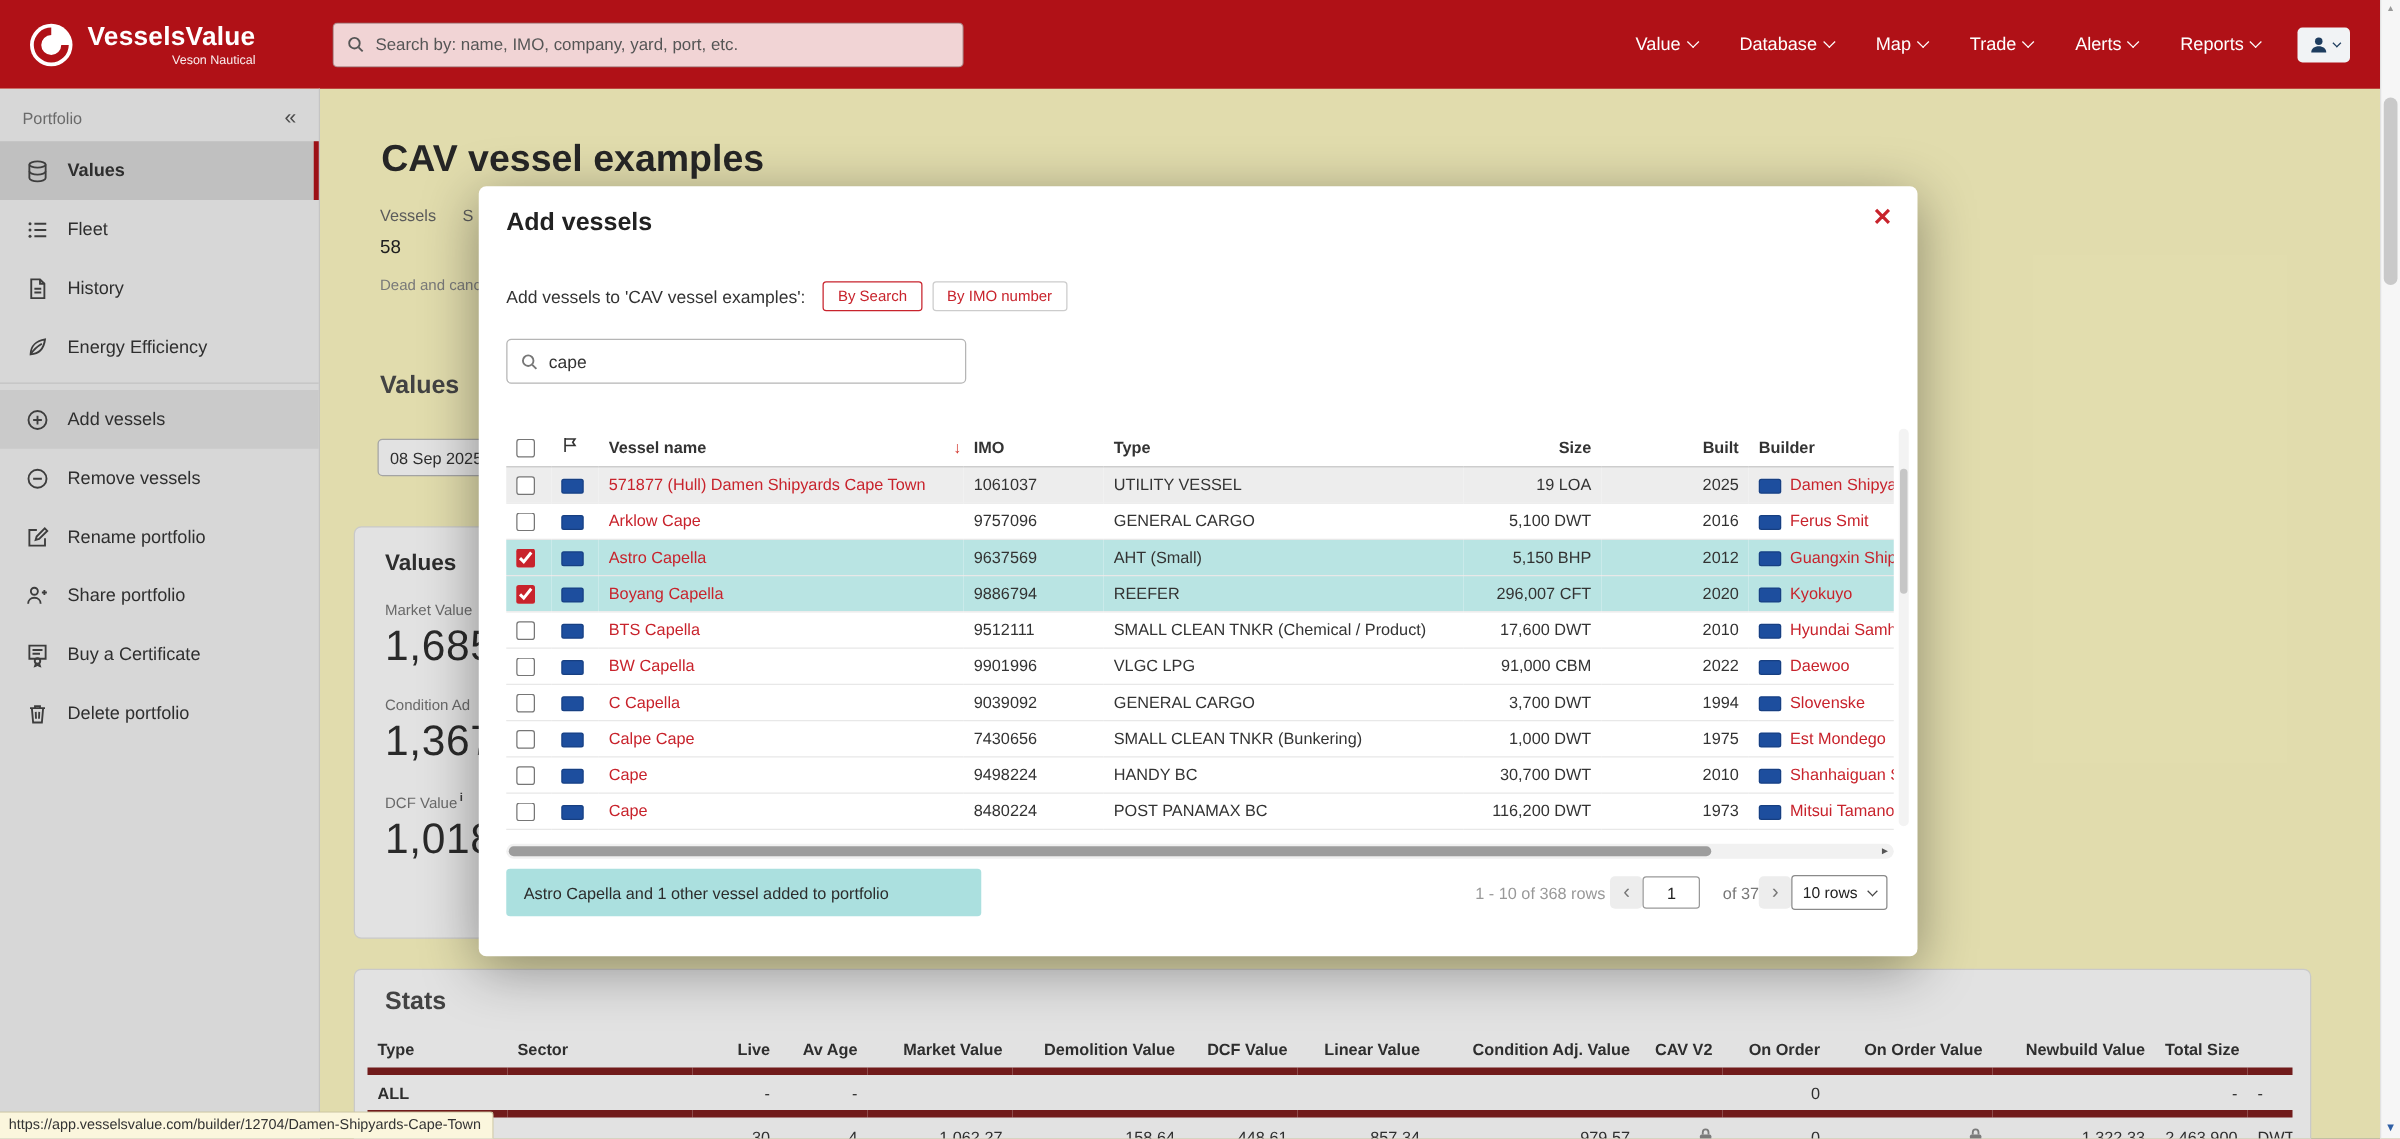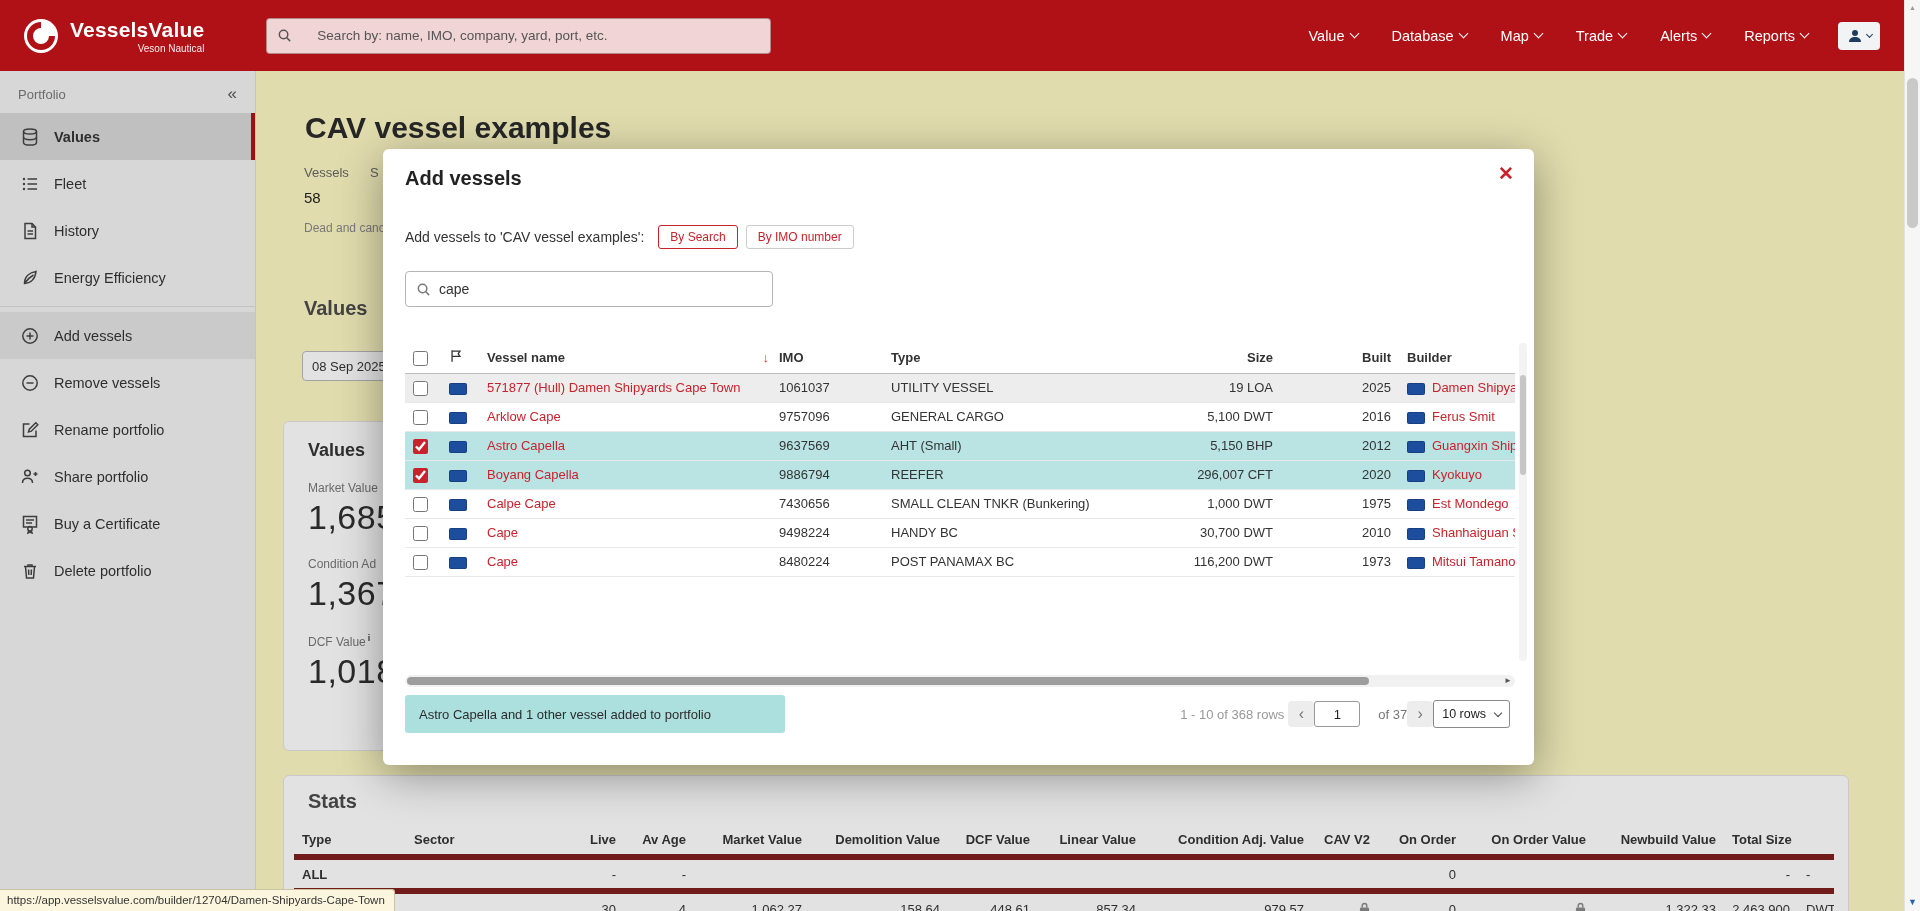"Search by: name, IMO, company," .hsearch input { margin-left: 17px -> none }
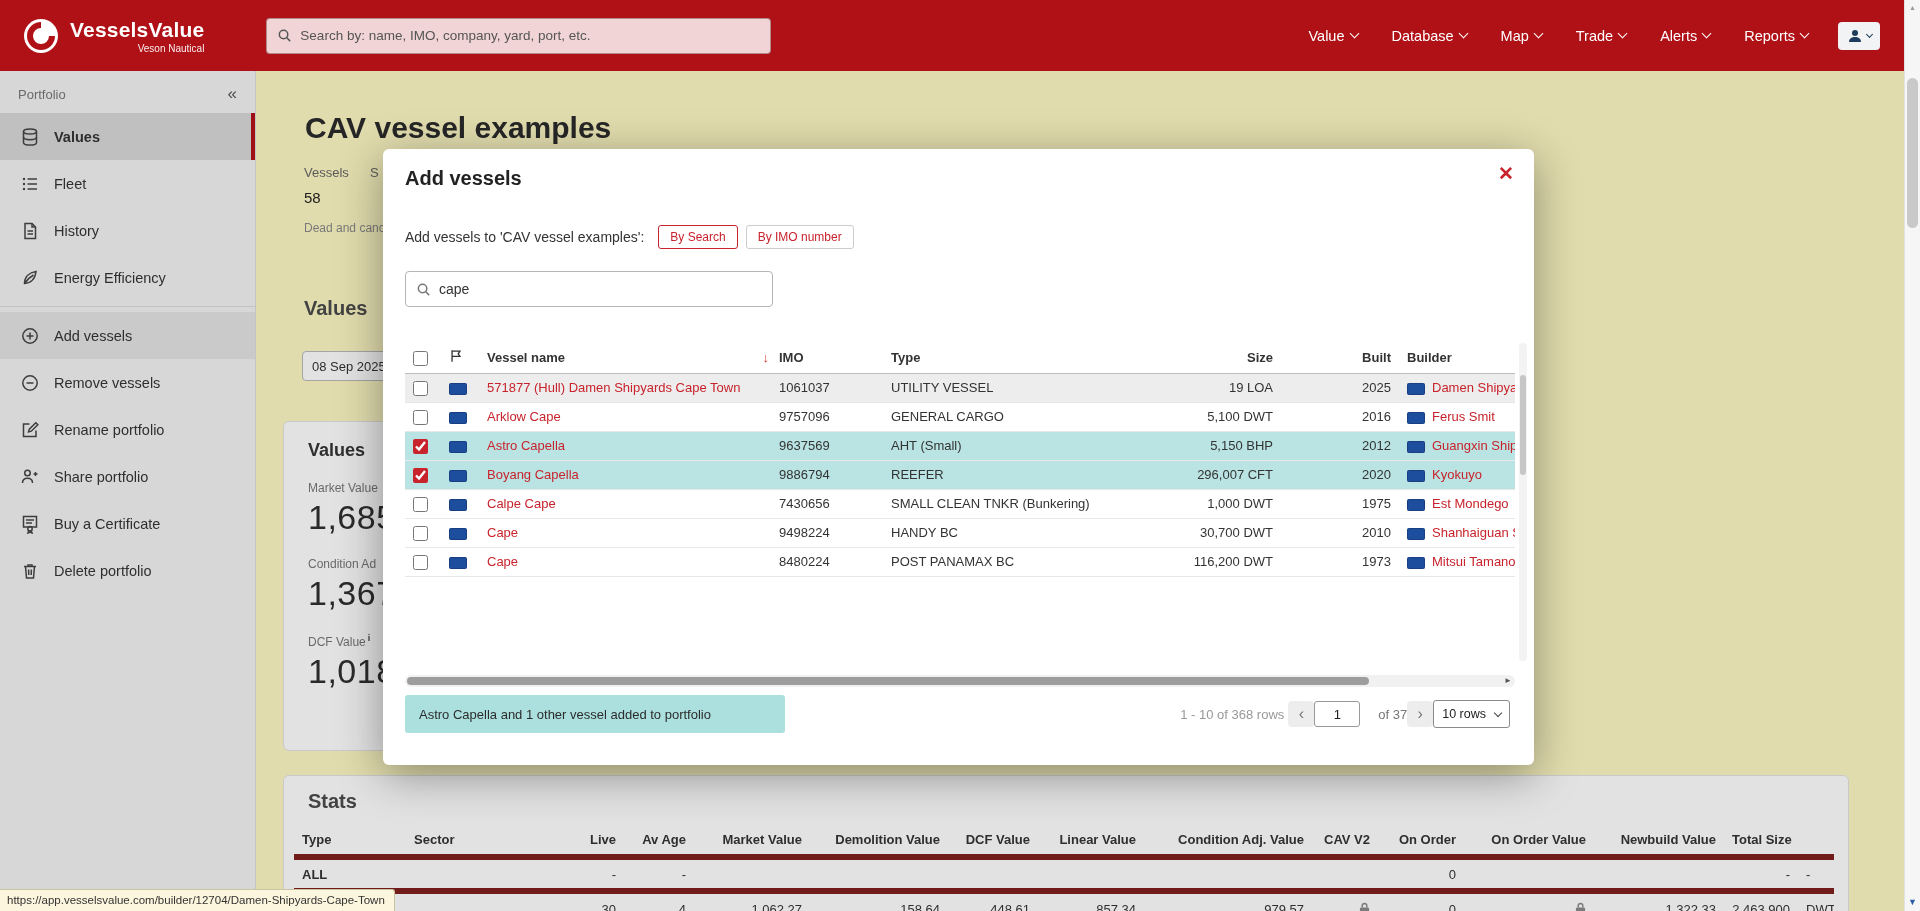"BTS Capella" tr { html: none -> <tr> <td><input></td> <td><span></span></td> <td><span>BTS Capella</span></td> <td>9512111</td> <td>SMALL CLEAN TNKR (Chemical / Product)</td> <td>17,600 DWT</td> <td>2010</td> <td><span></span><span>Hyundai Samh</span></td> </tr> }
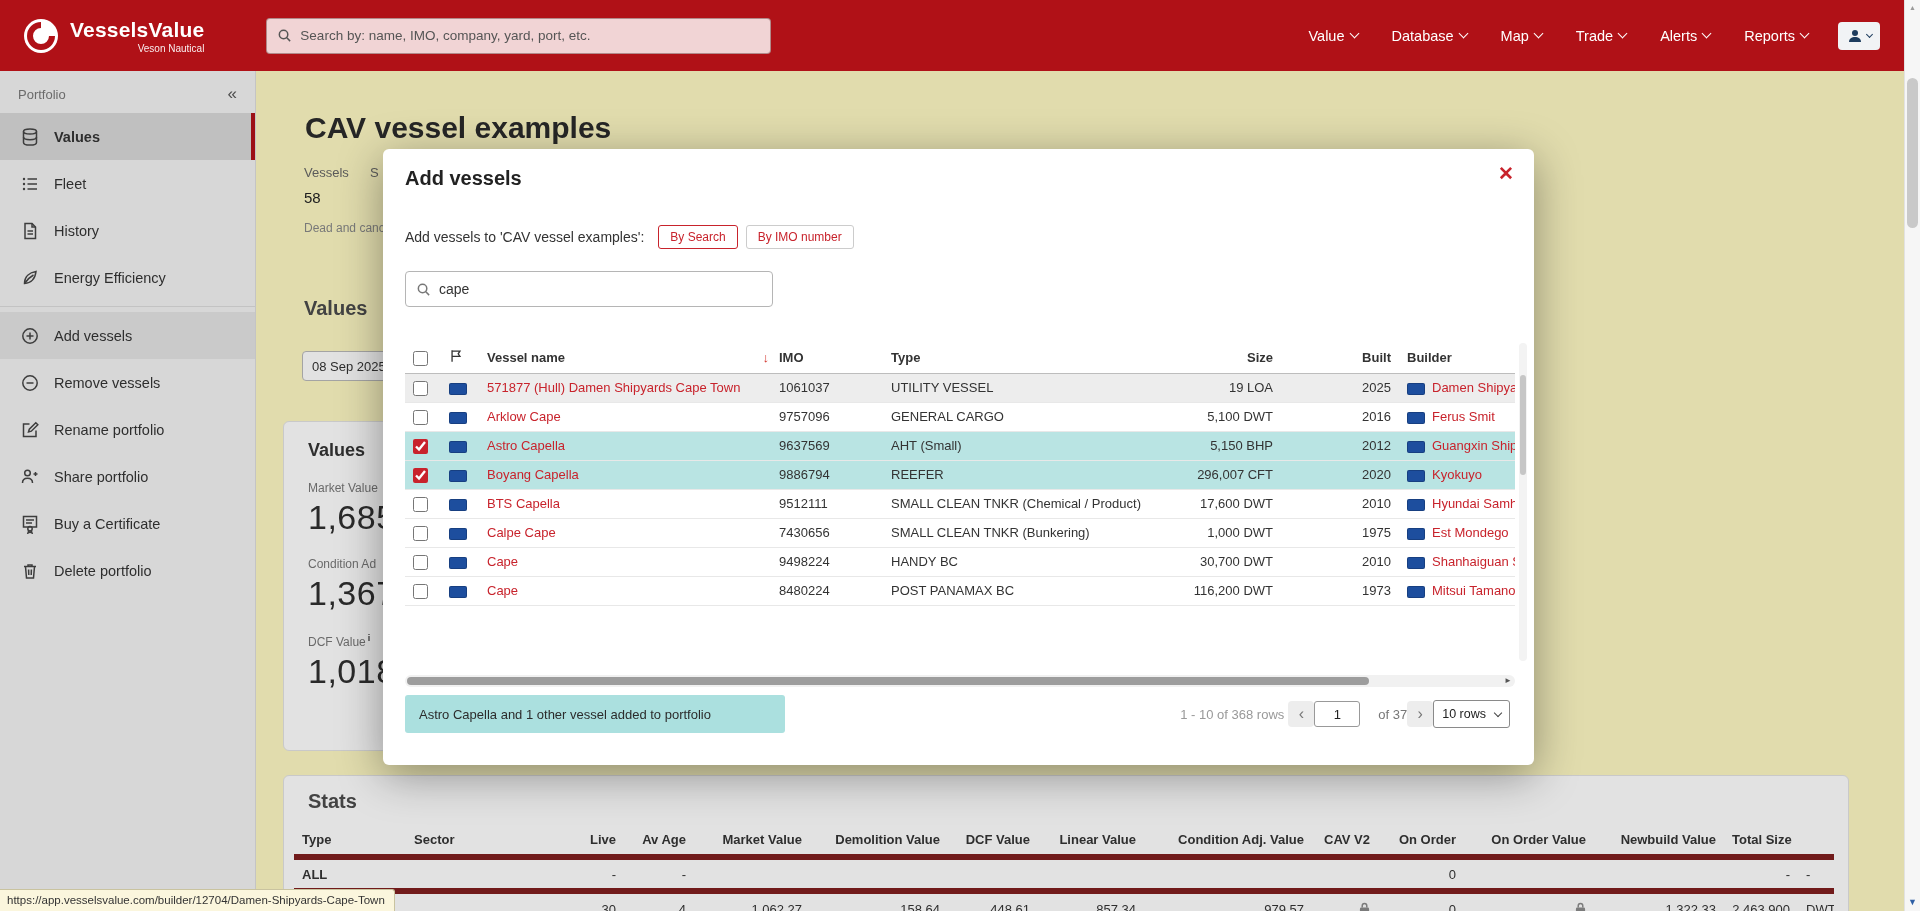"BW Capella" tr { html: none -> <tr> <td><input></td> <td><span></span></td> <td><span>BW Capella</span></td> <td>9901996</td> <td>VLGC LPG</td> <td>91,000 CBM</td> <td>2022</td> <td><span></span><span>Daewoo</span></td> </tr> }
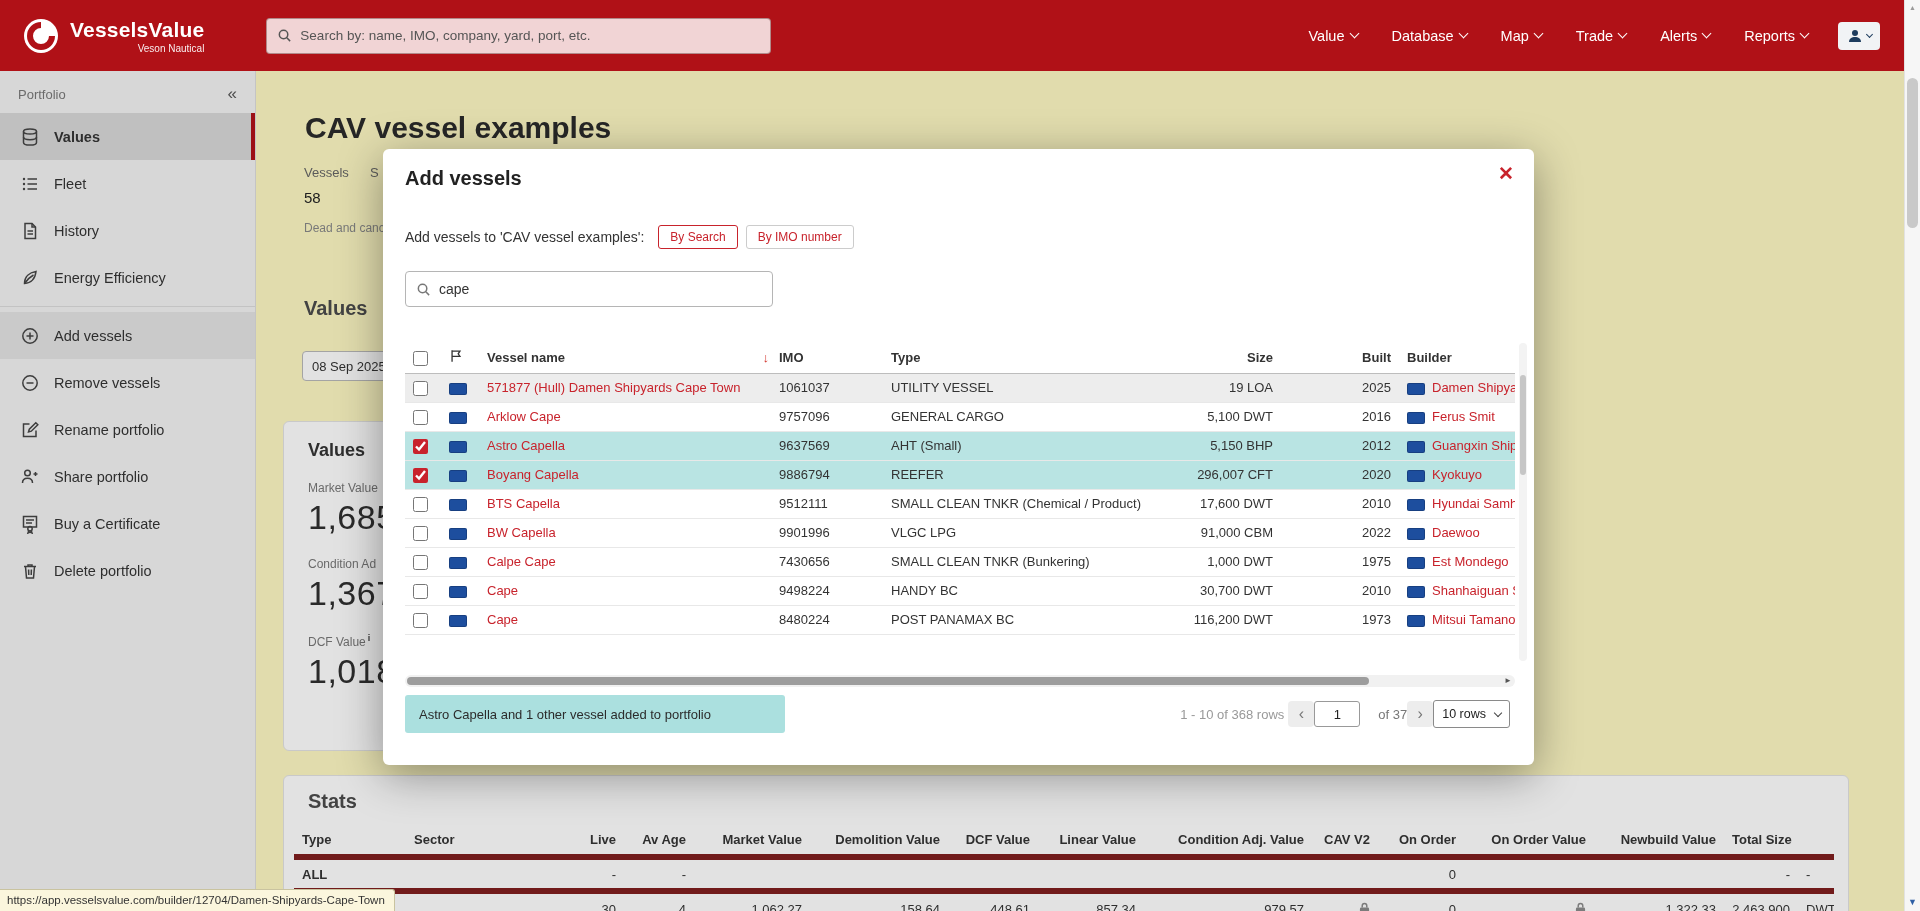"C Capella" tr { html: none -> <tr> <td><input></td> <td><span></span></td> <td><span>C Capella</span></td> <td>9039092</td> <td>GENERAL CARGO</td> <td>3,700 DWT</td> <td>1994</td> <td><span></span><span>Slovenske</span></td> </tr> }
